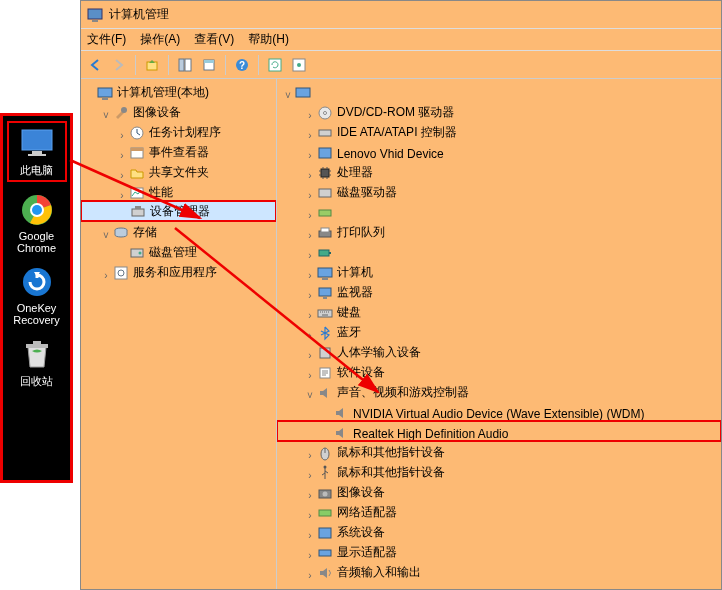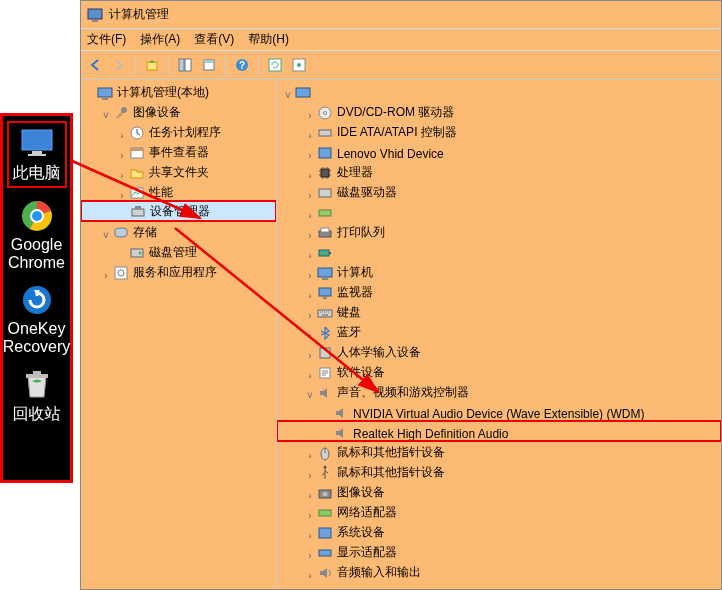"此电脑" .desktop-icon { font-size: 16px -> 11px }
